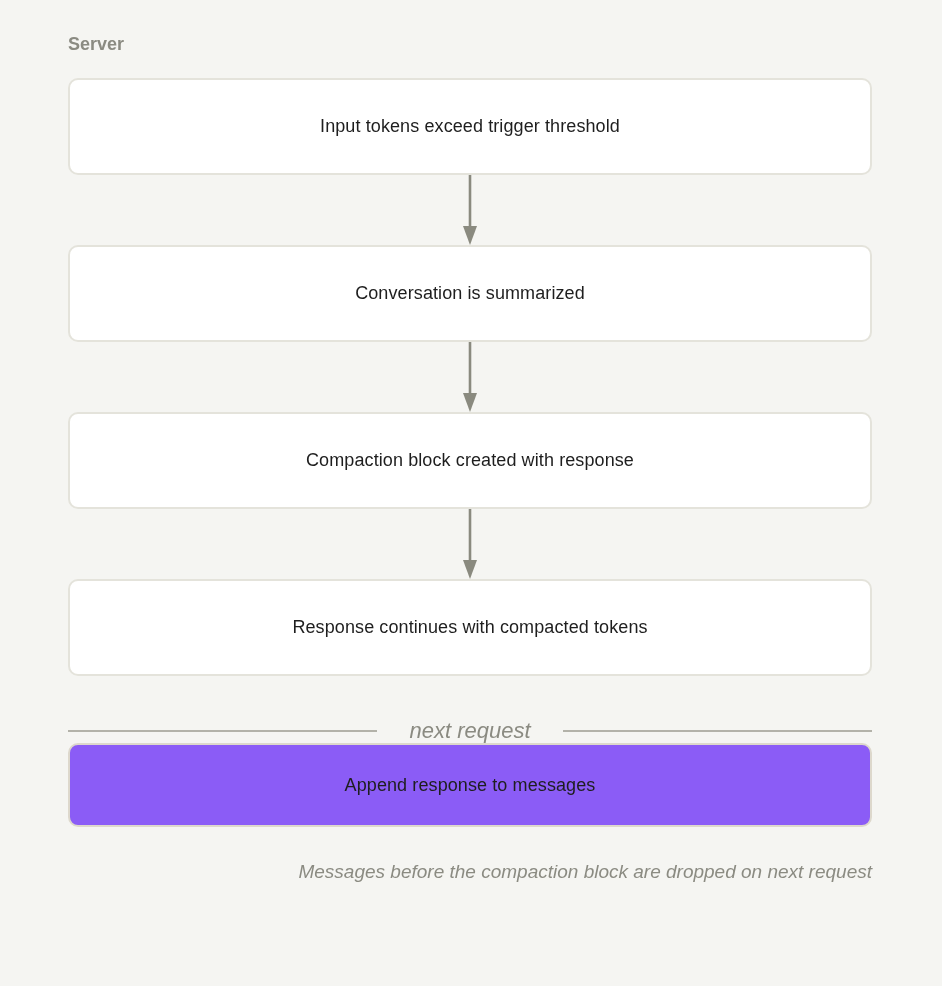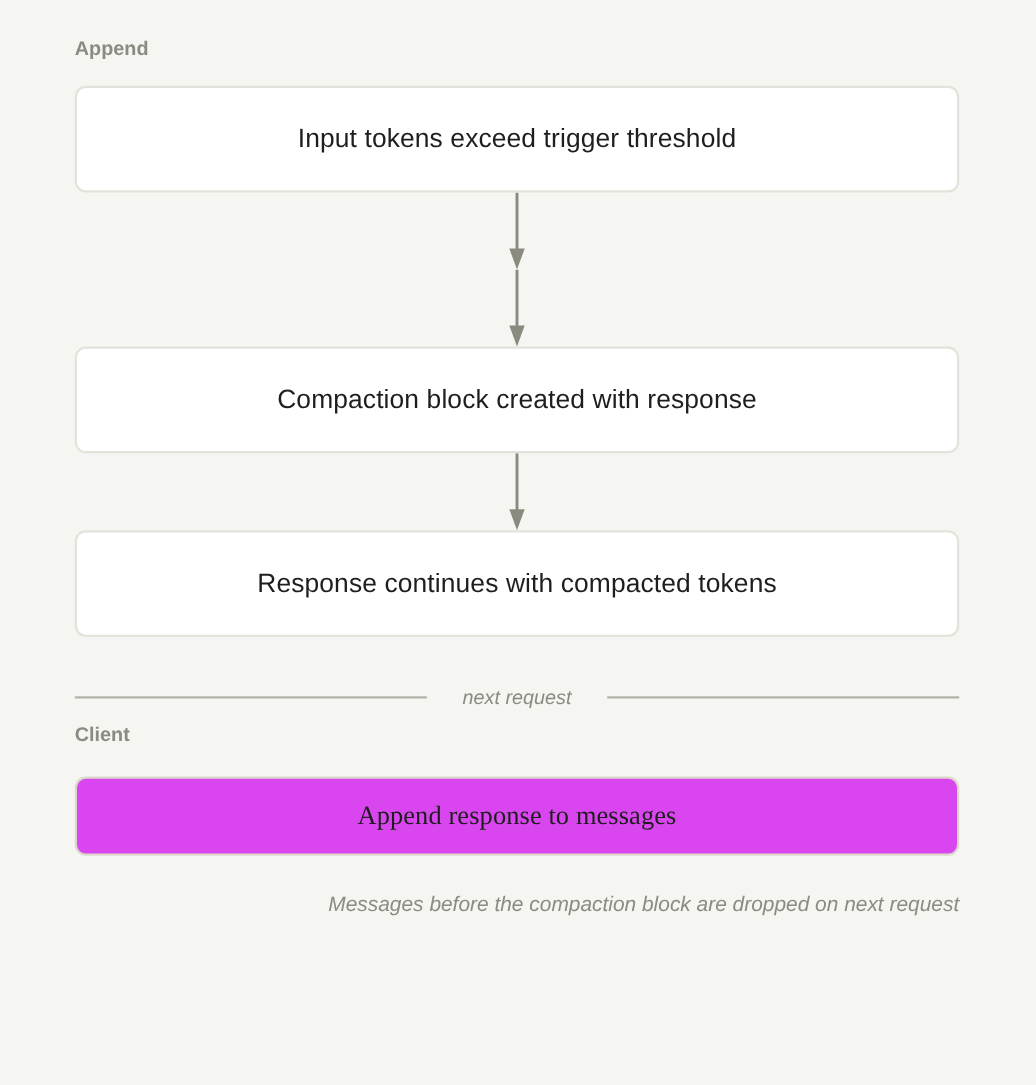"Append" div.section-label { text: Append -> Server }
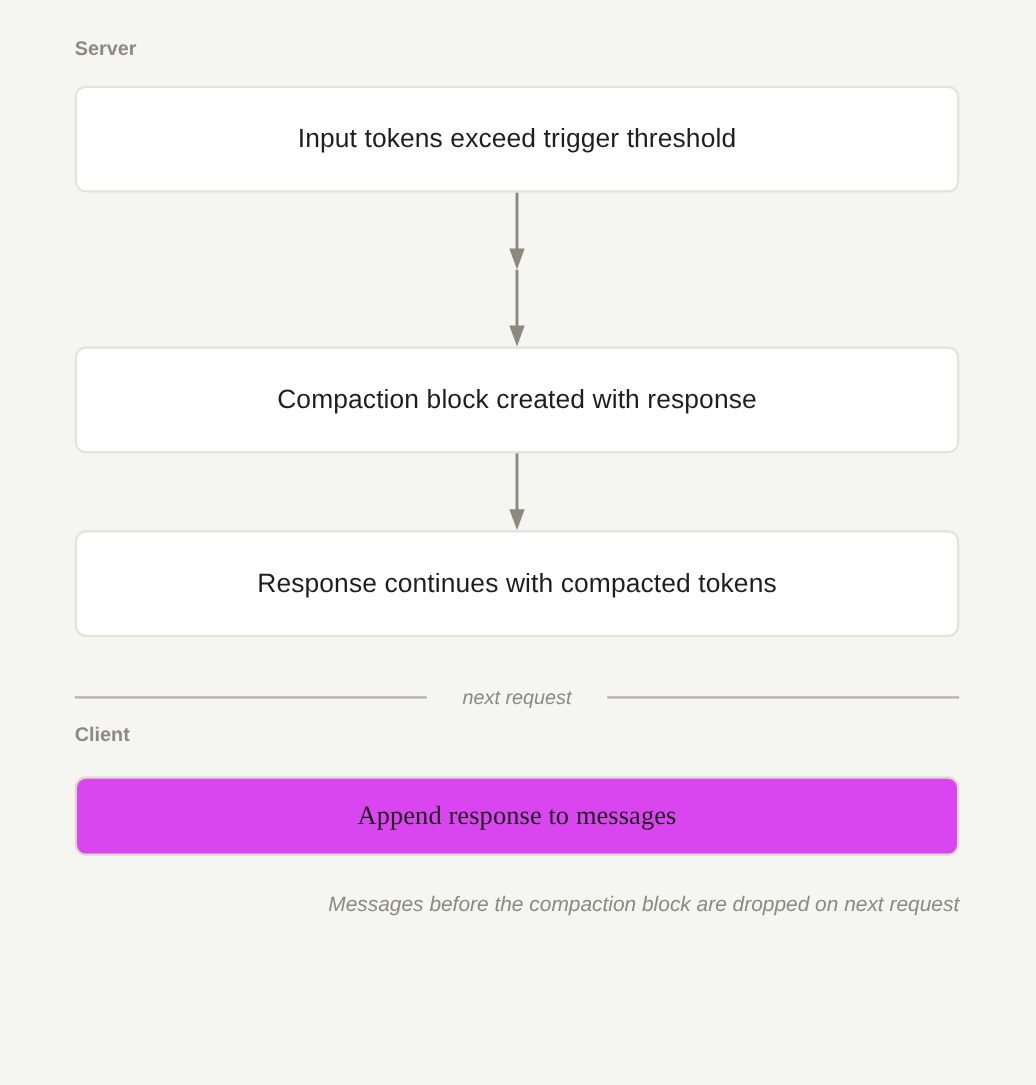"Input tokens exceed trigger threshold" .node { font-size: 24px -> 18px }
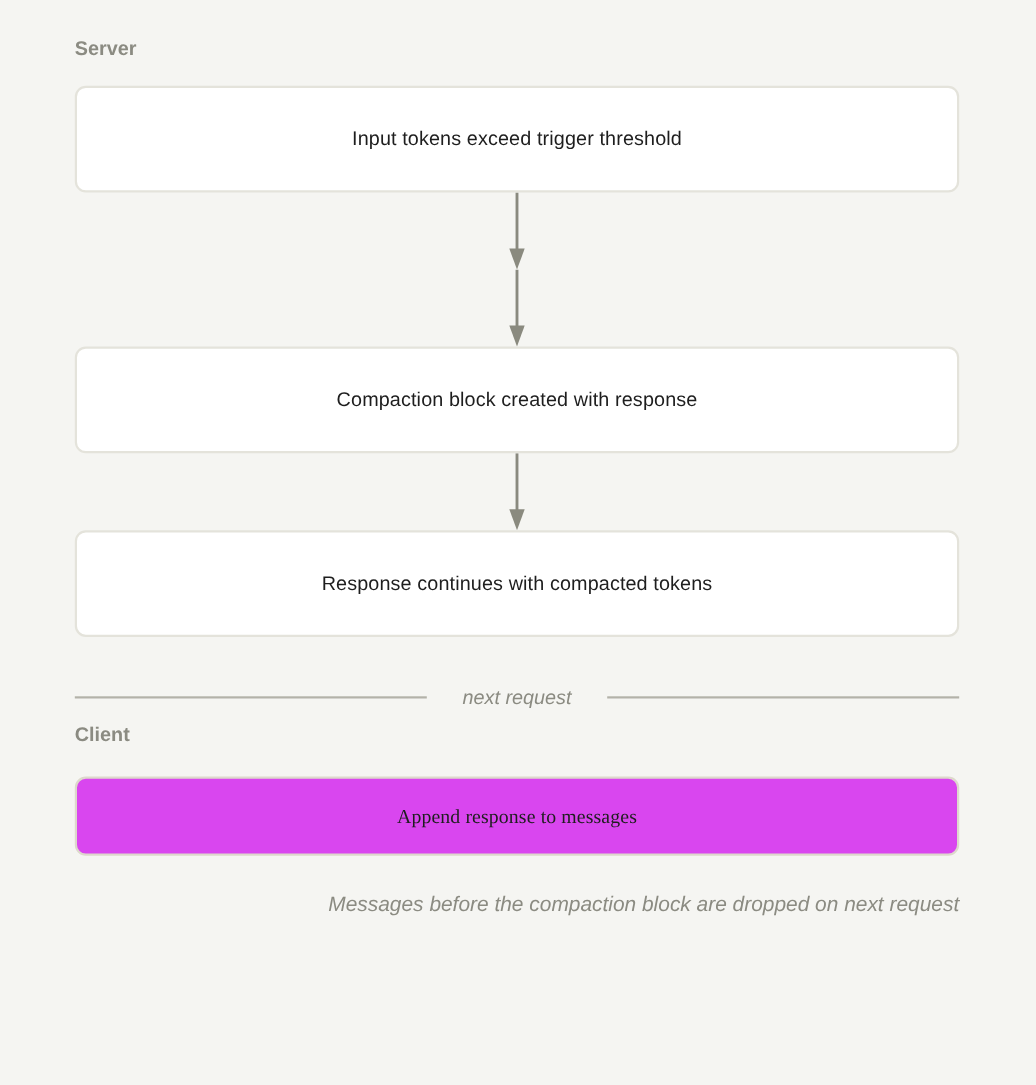"Conversation is summarized" div.node { html: none -> <div>Conversation is summarized</div> }
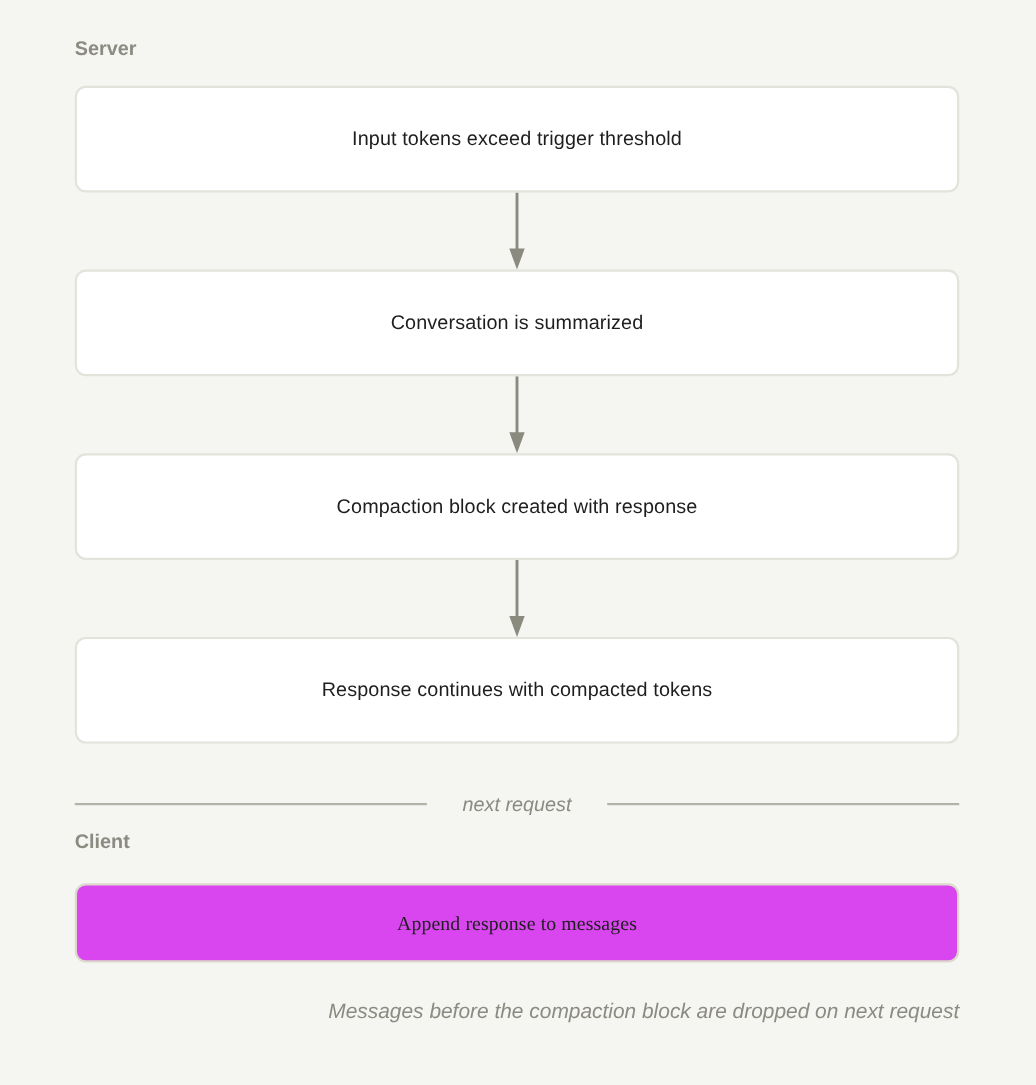"next request" .divider .divider-text { font-size: 18px -> 22px }
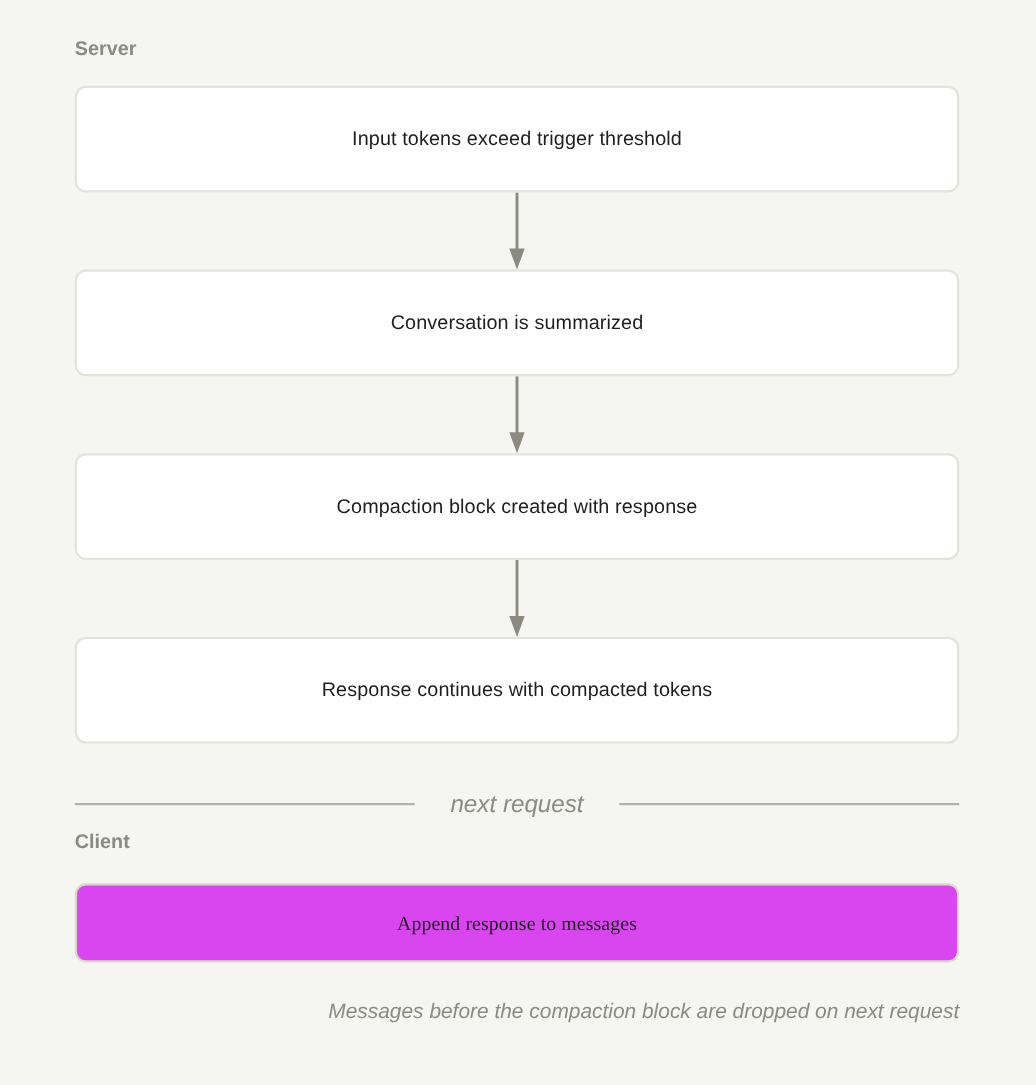"Client" div.section-label { html: <div>Client</div> -> none }
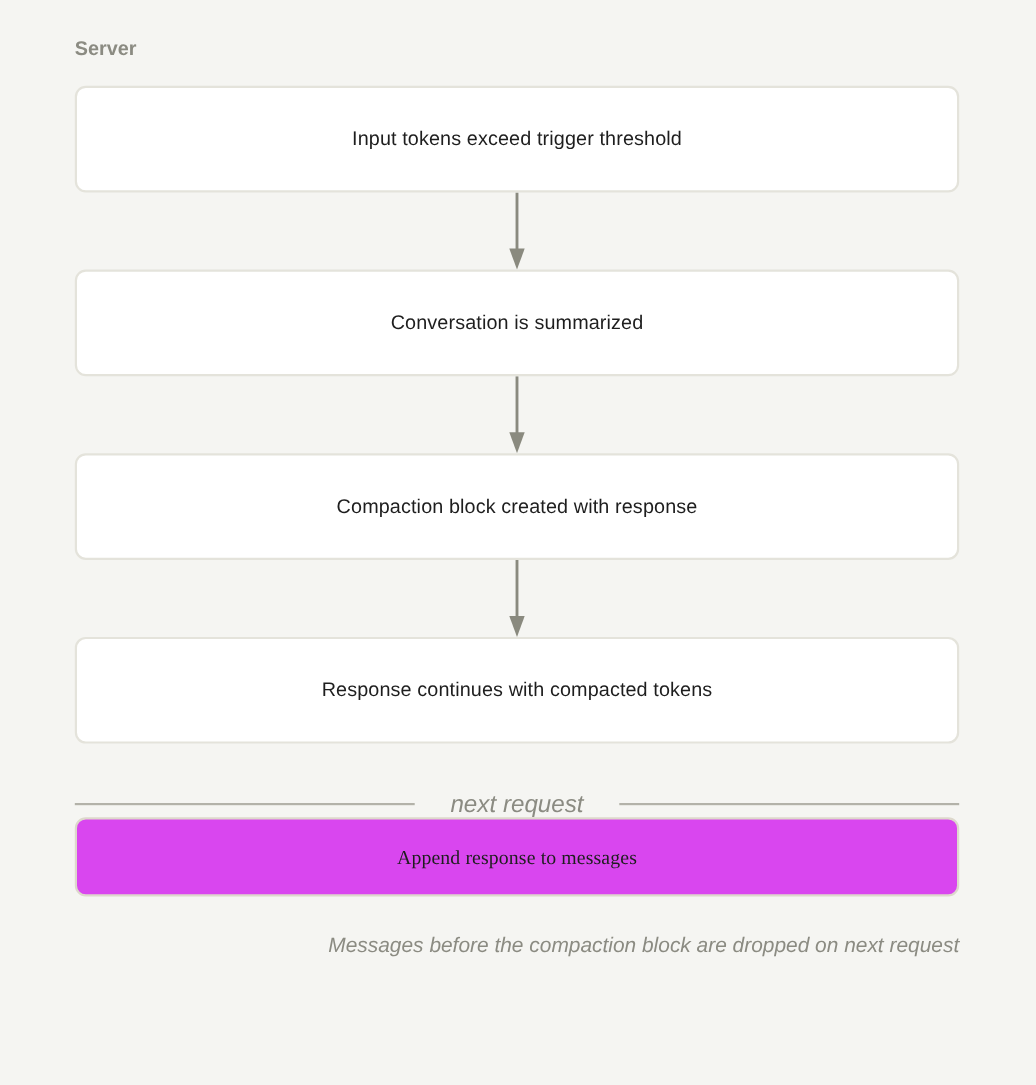"Append response to messages" .node.client-node { background: #d946ef -> #8b5cf6; font-family: Liberation Serif, serif -> none; height: 72px -> 84px }
